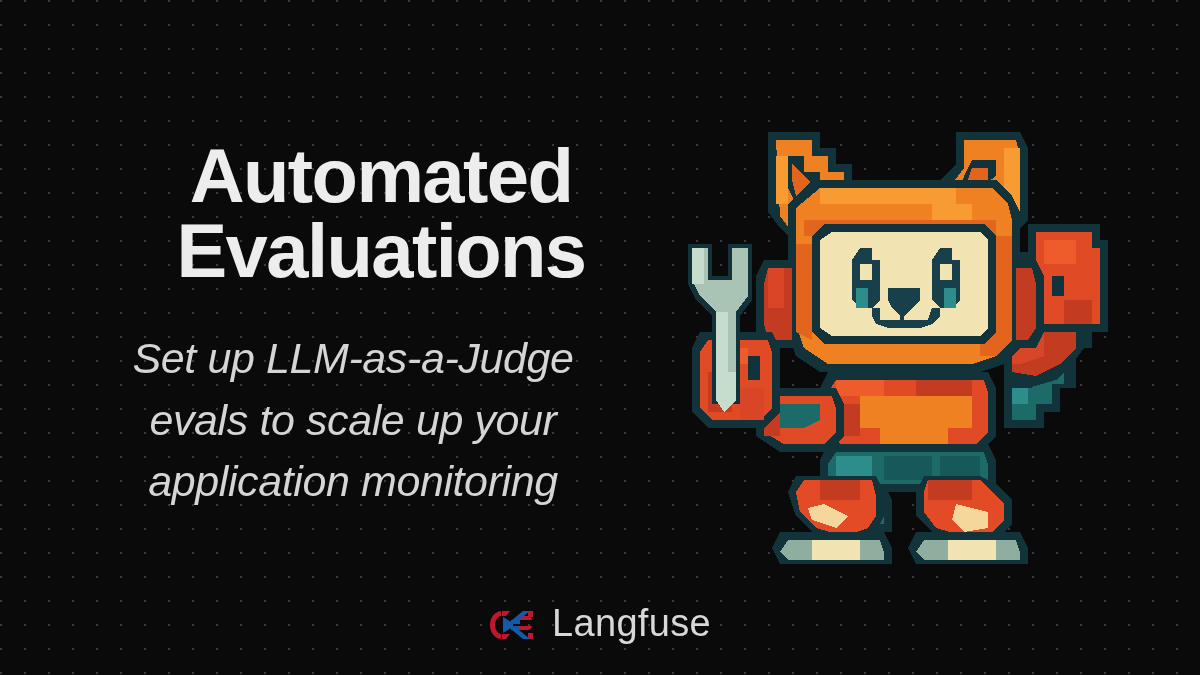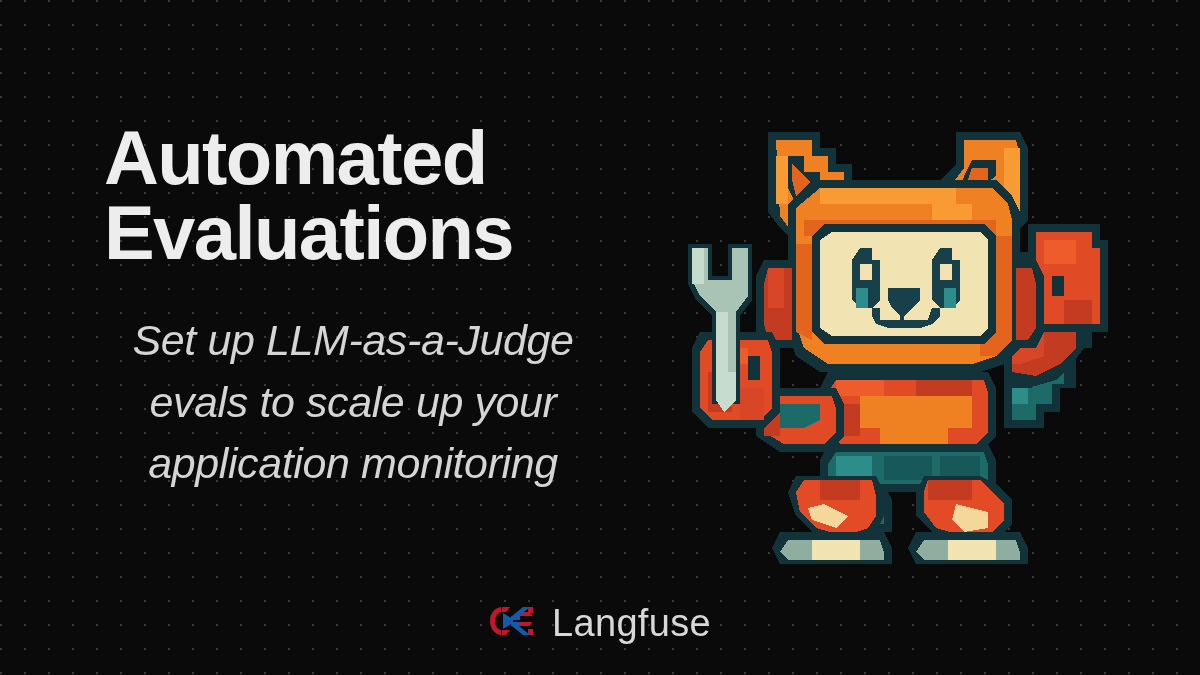"Automated" .headline { margin: 0 0 0 56px -> 18px 0 0 56px; text-align: none -> center }
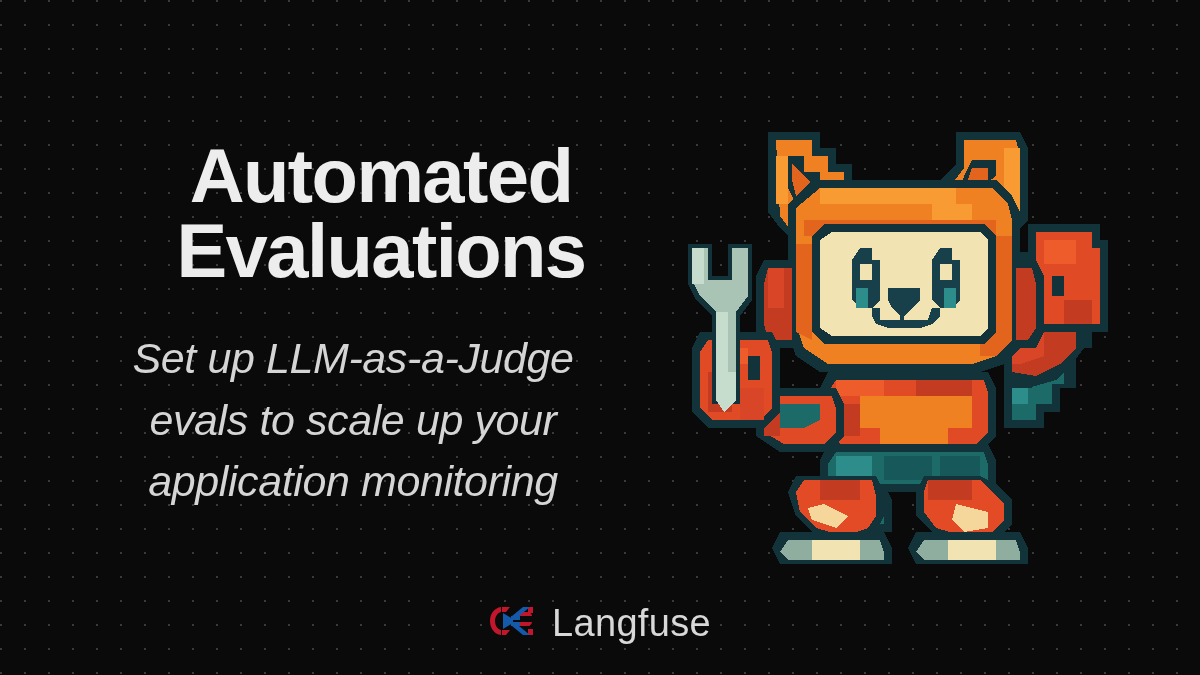"Langfuse" .brand { align-items: flex-start -> flex-end }
